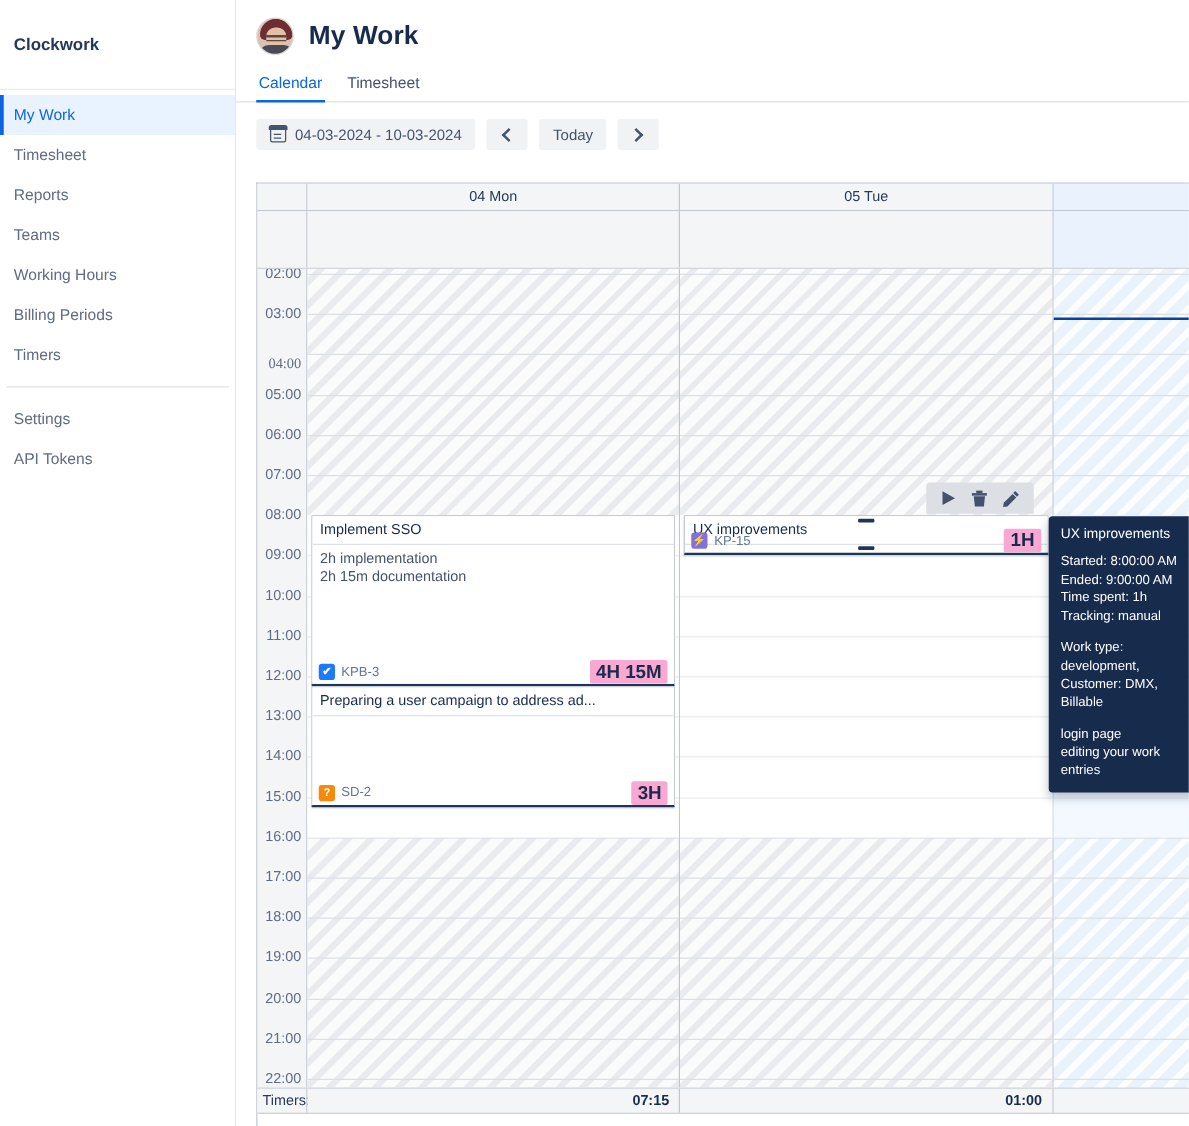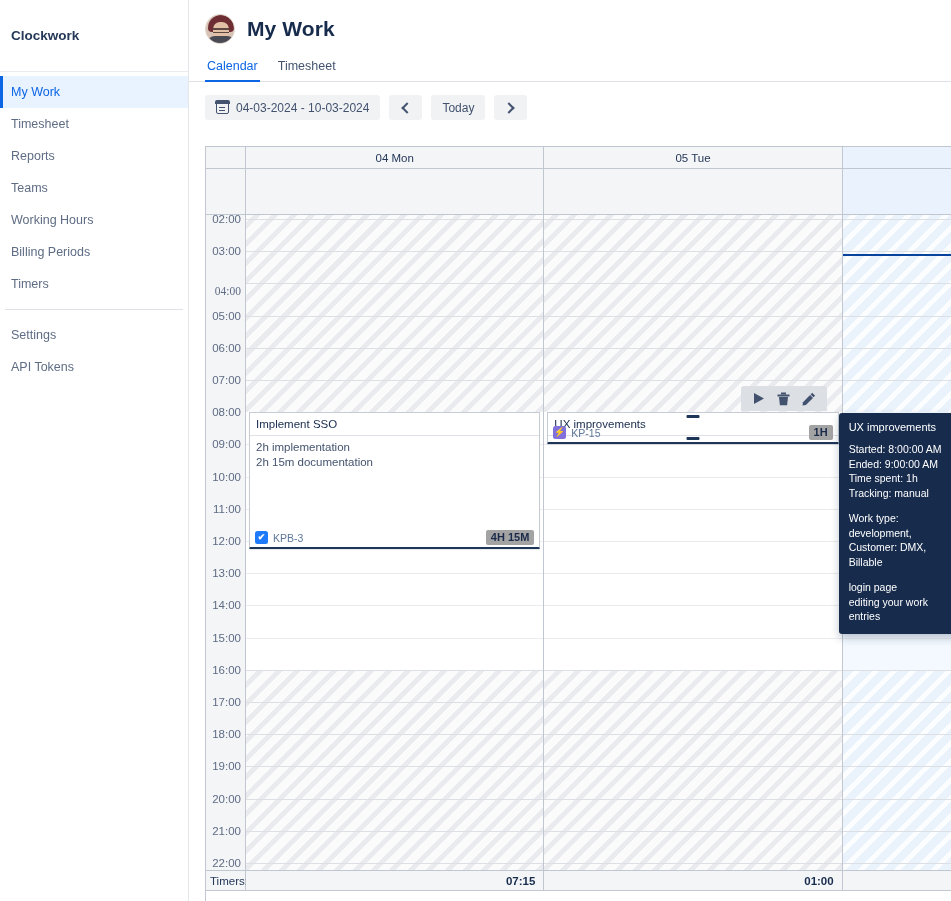"1H" .ev-dur { background: #a3a3a3 -> #f9a8d4; font-size: 11px -> 15px }
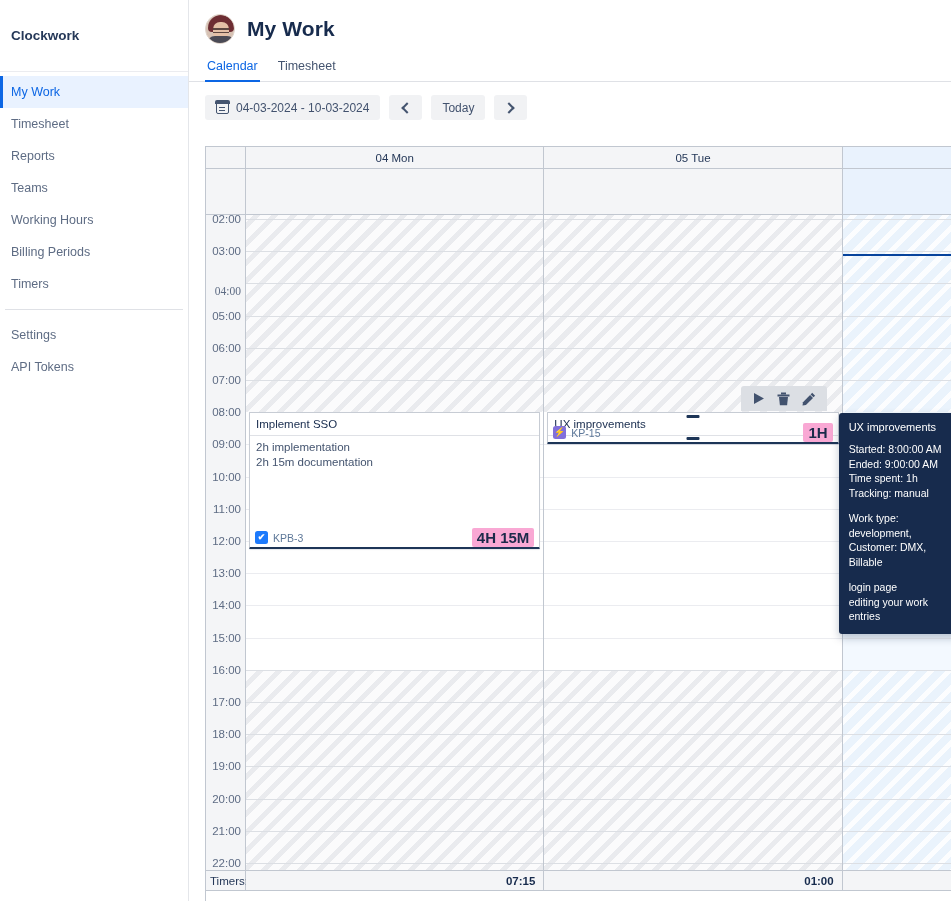"Preparing a user campaign to" div.event { html: none -> <div> <div>Preparing a user campaign to address ad...</div> <div> <span>?</span> <span>SD-2</span> <span>3H</span> </div> </div> }
